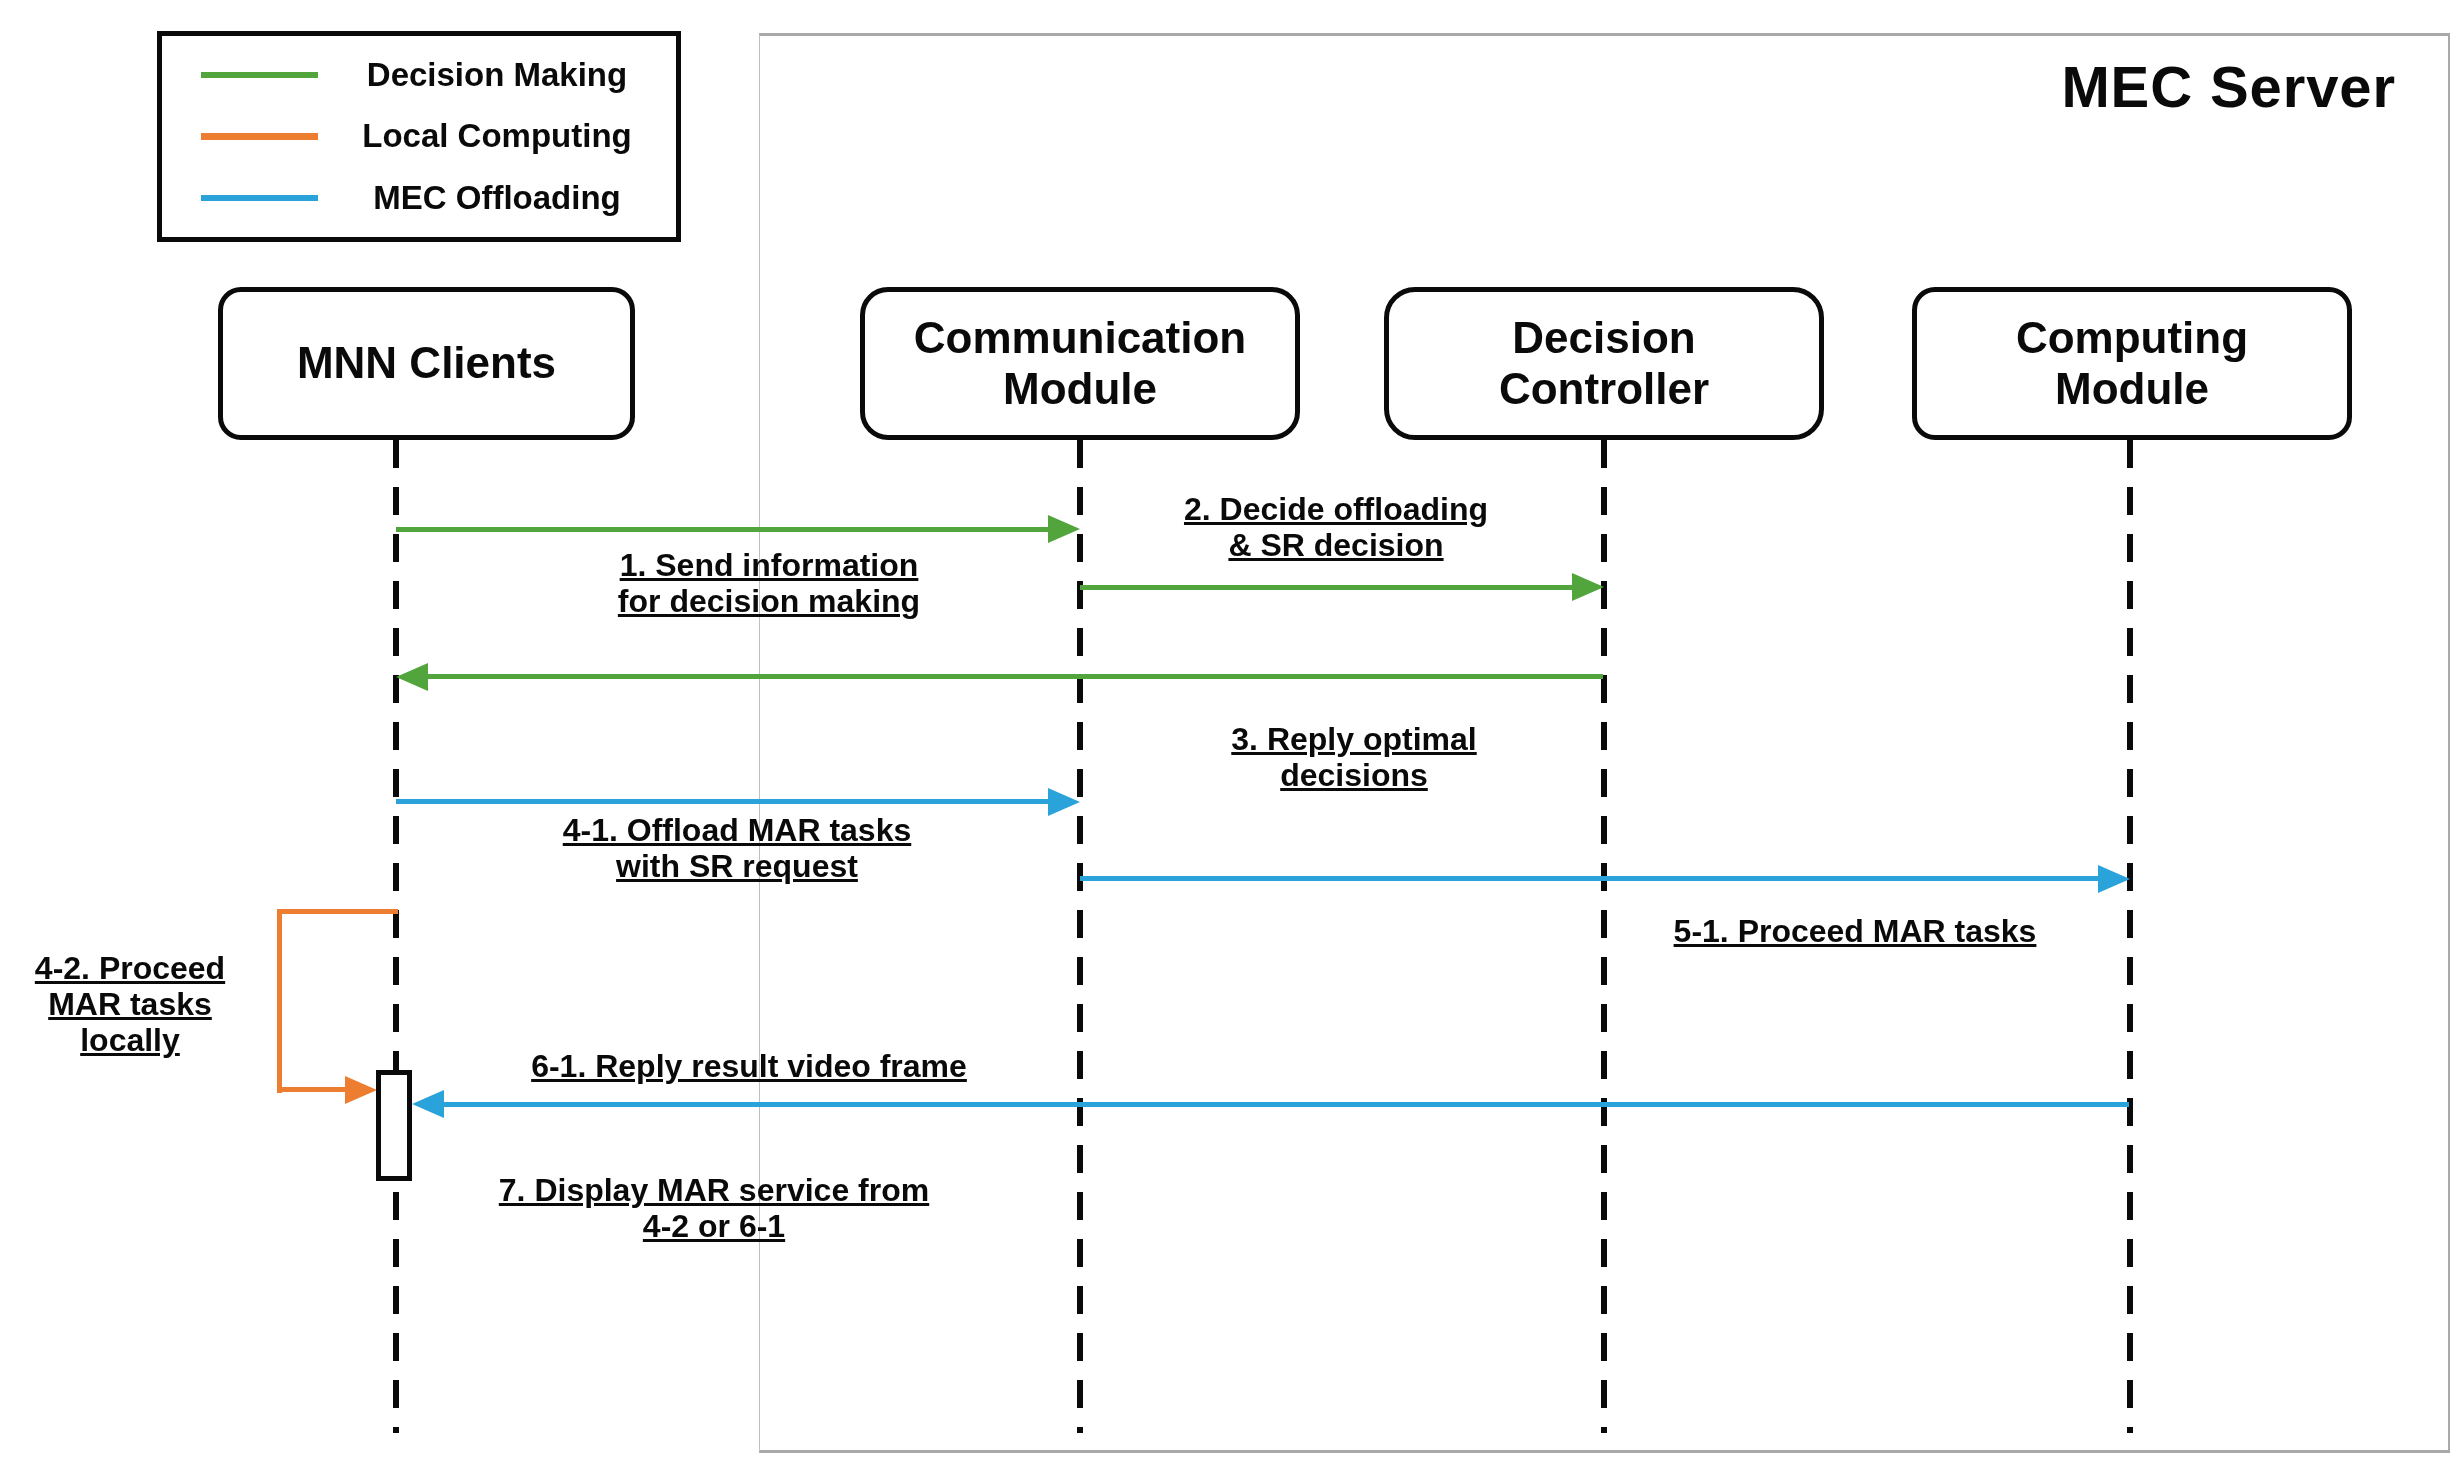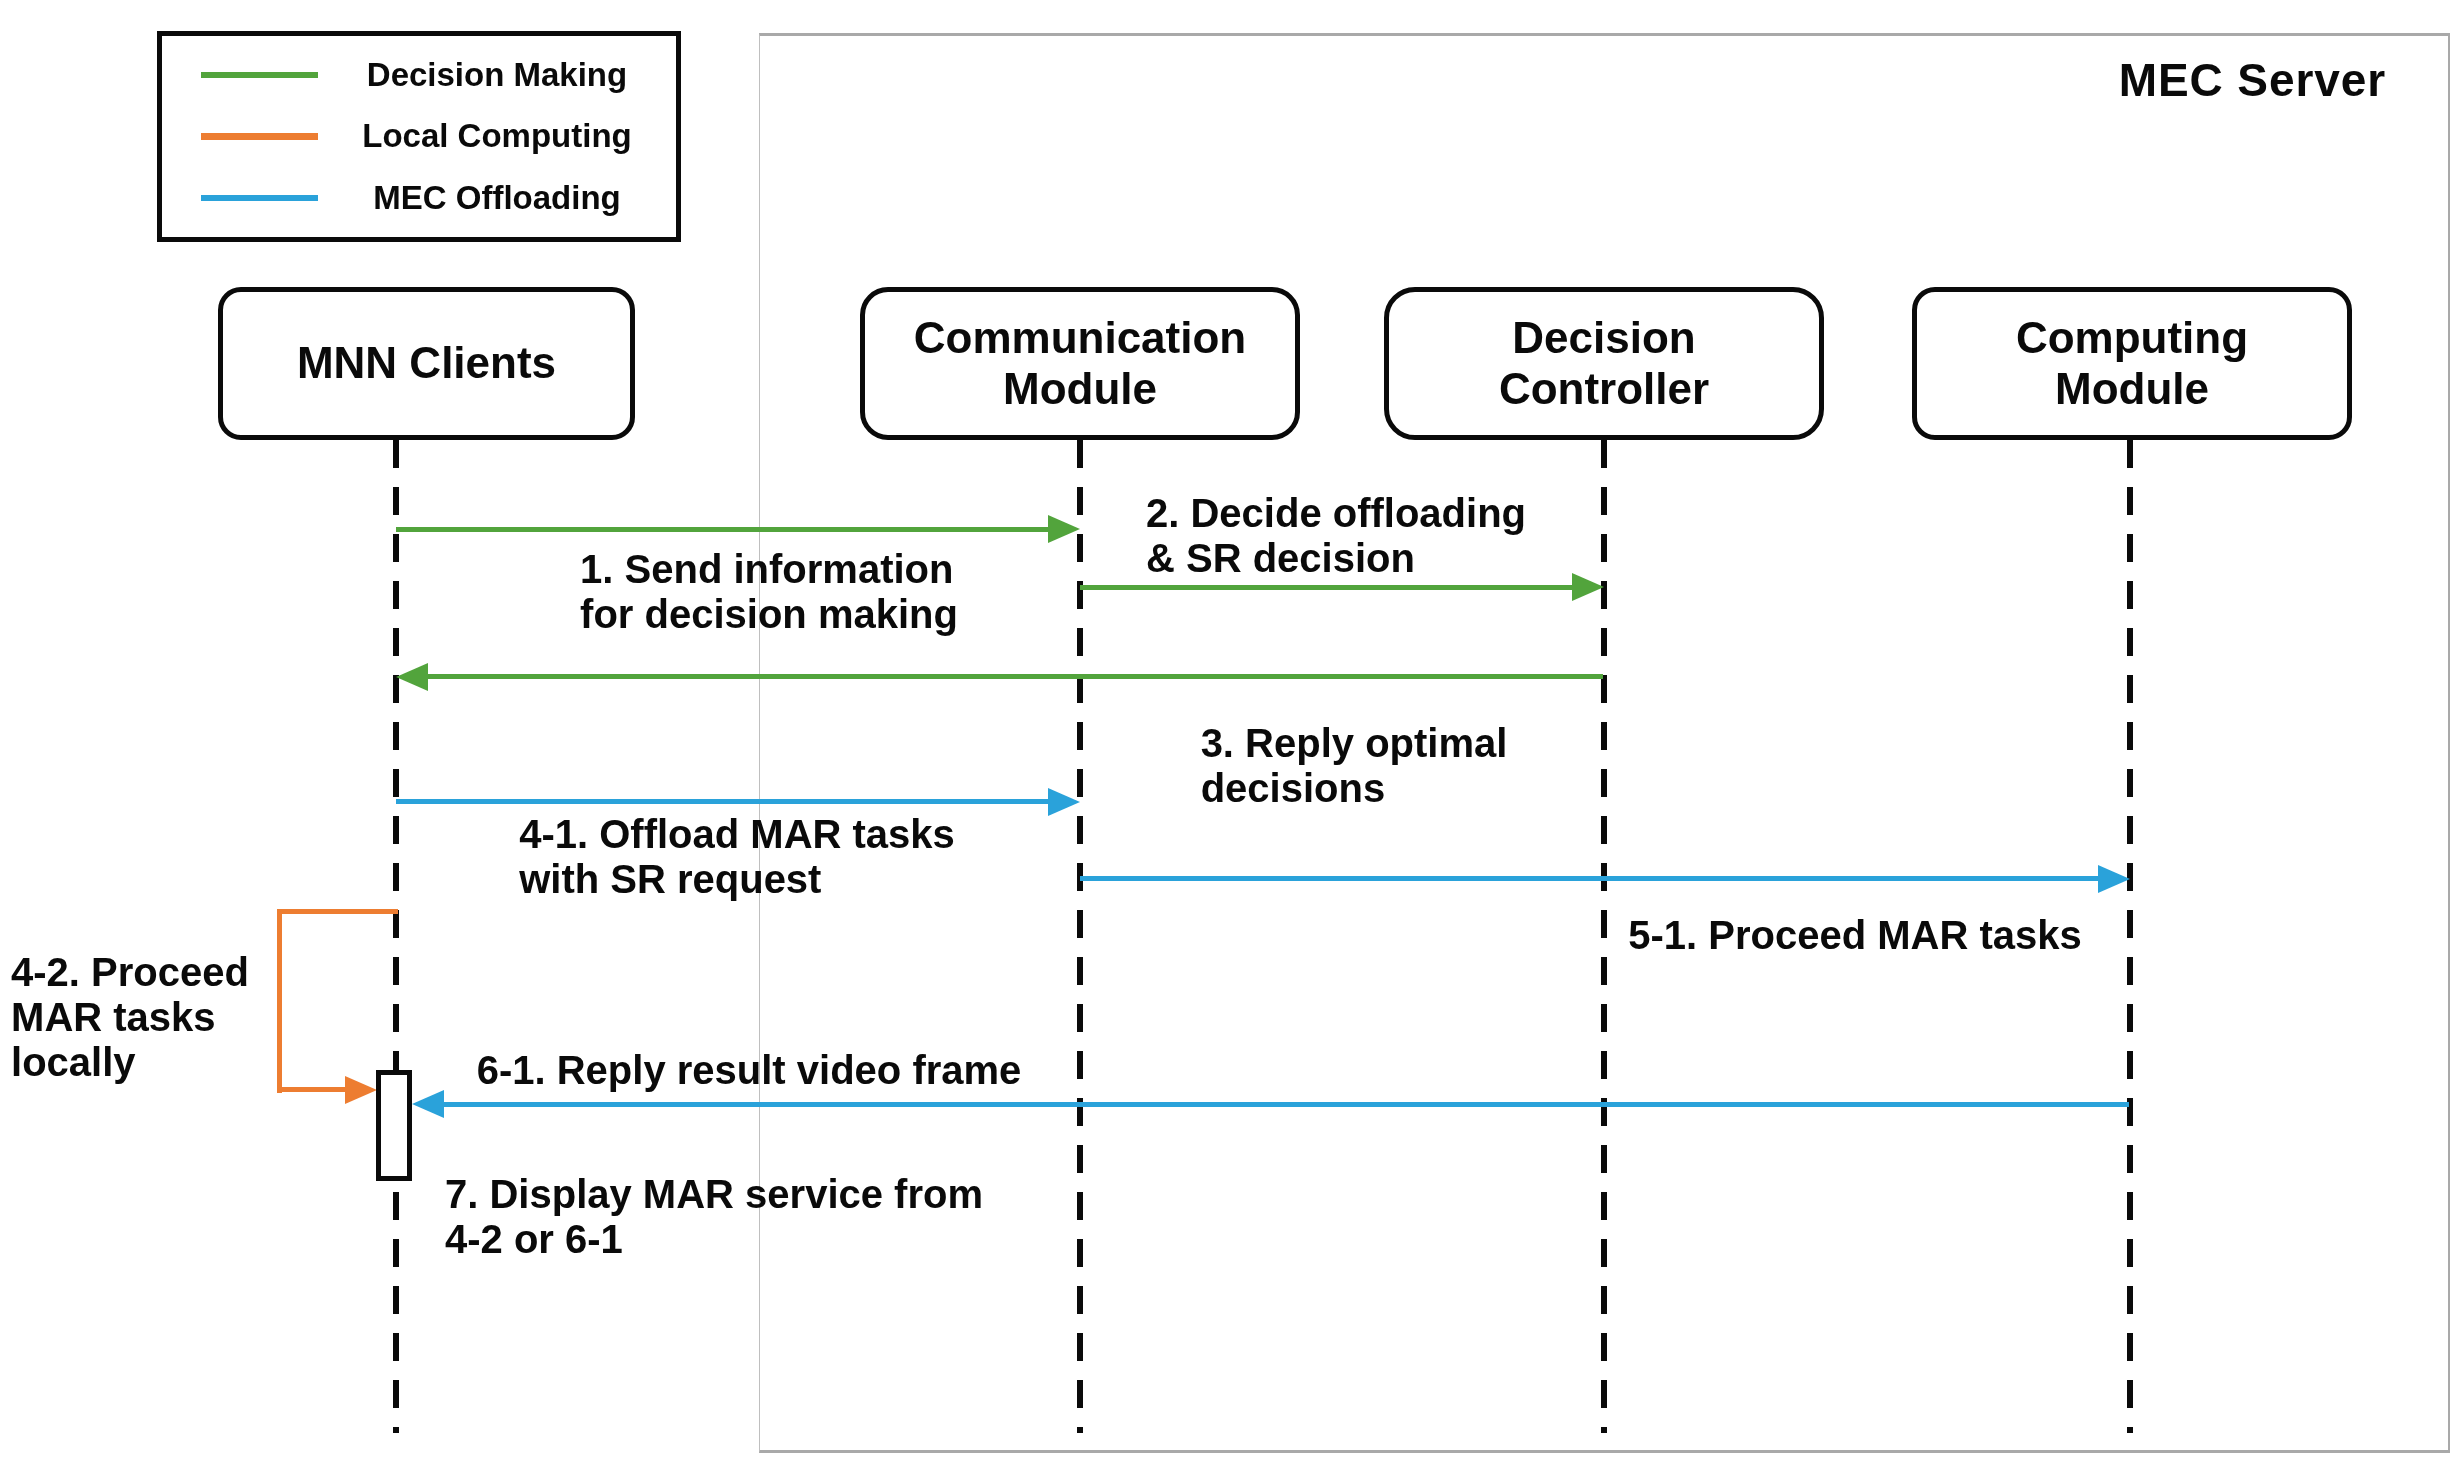"MEC Server" .server-title { font-size: 46px -> 58px; right: 76px -> 66px }
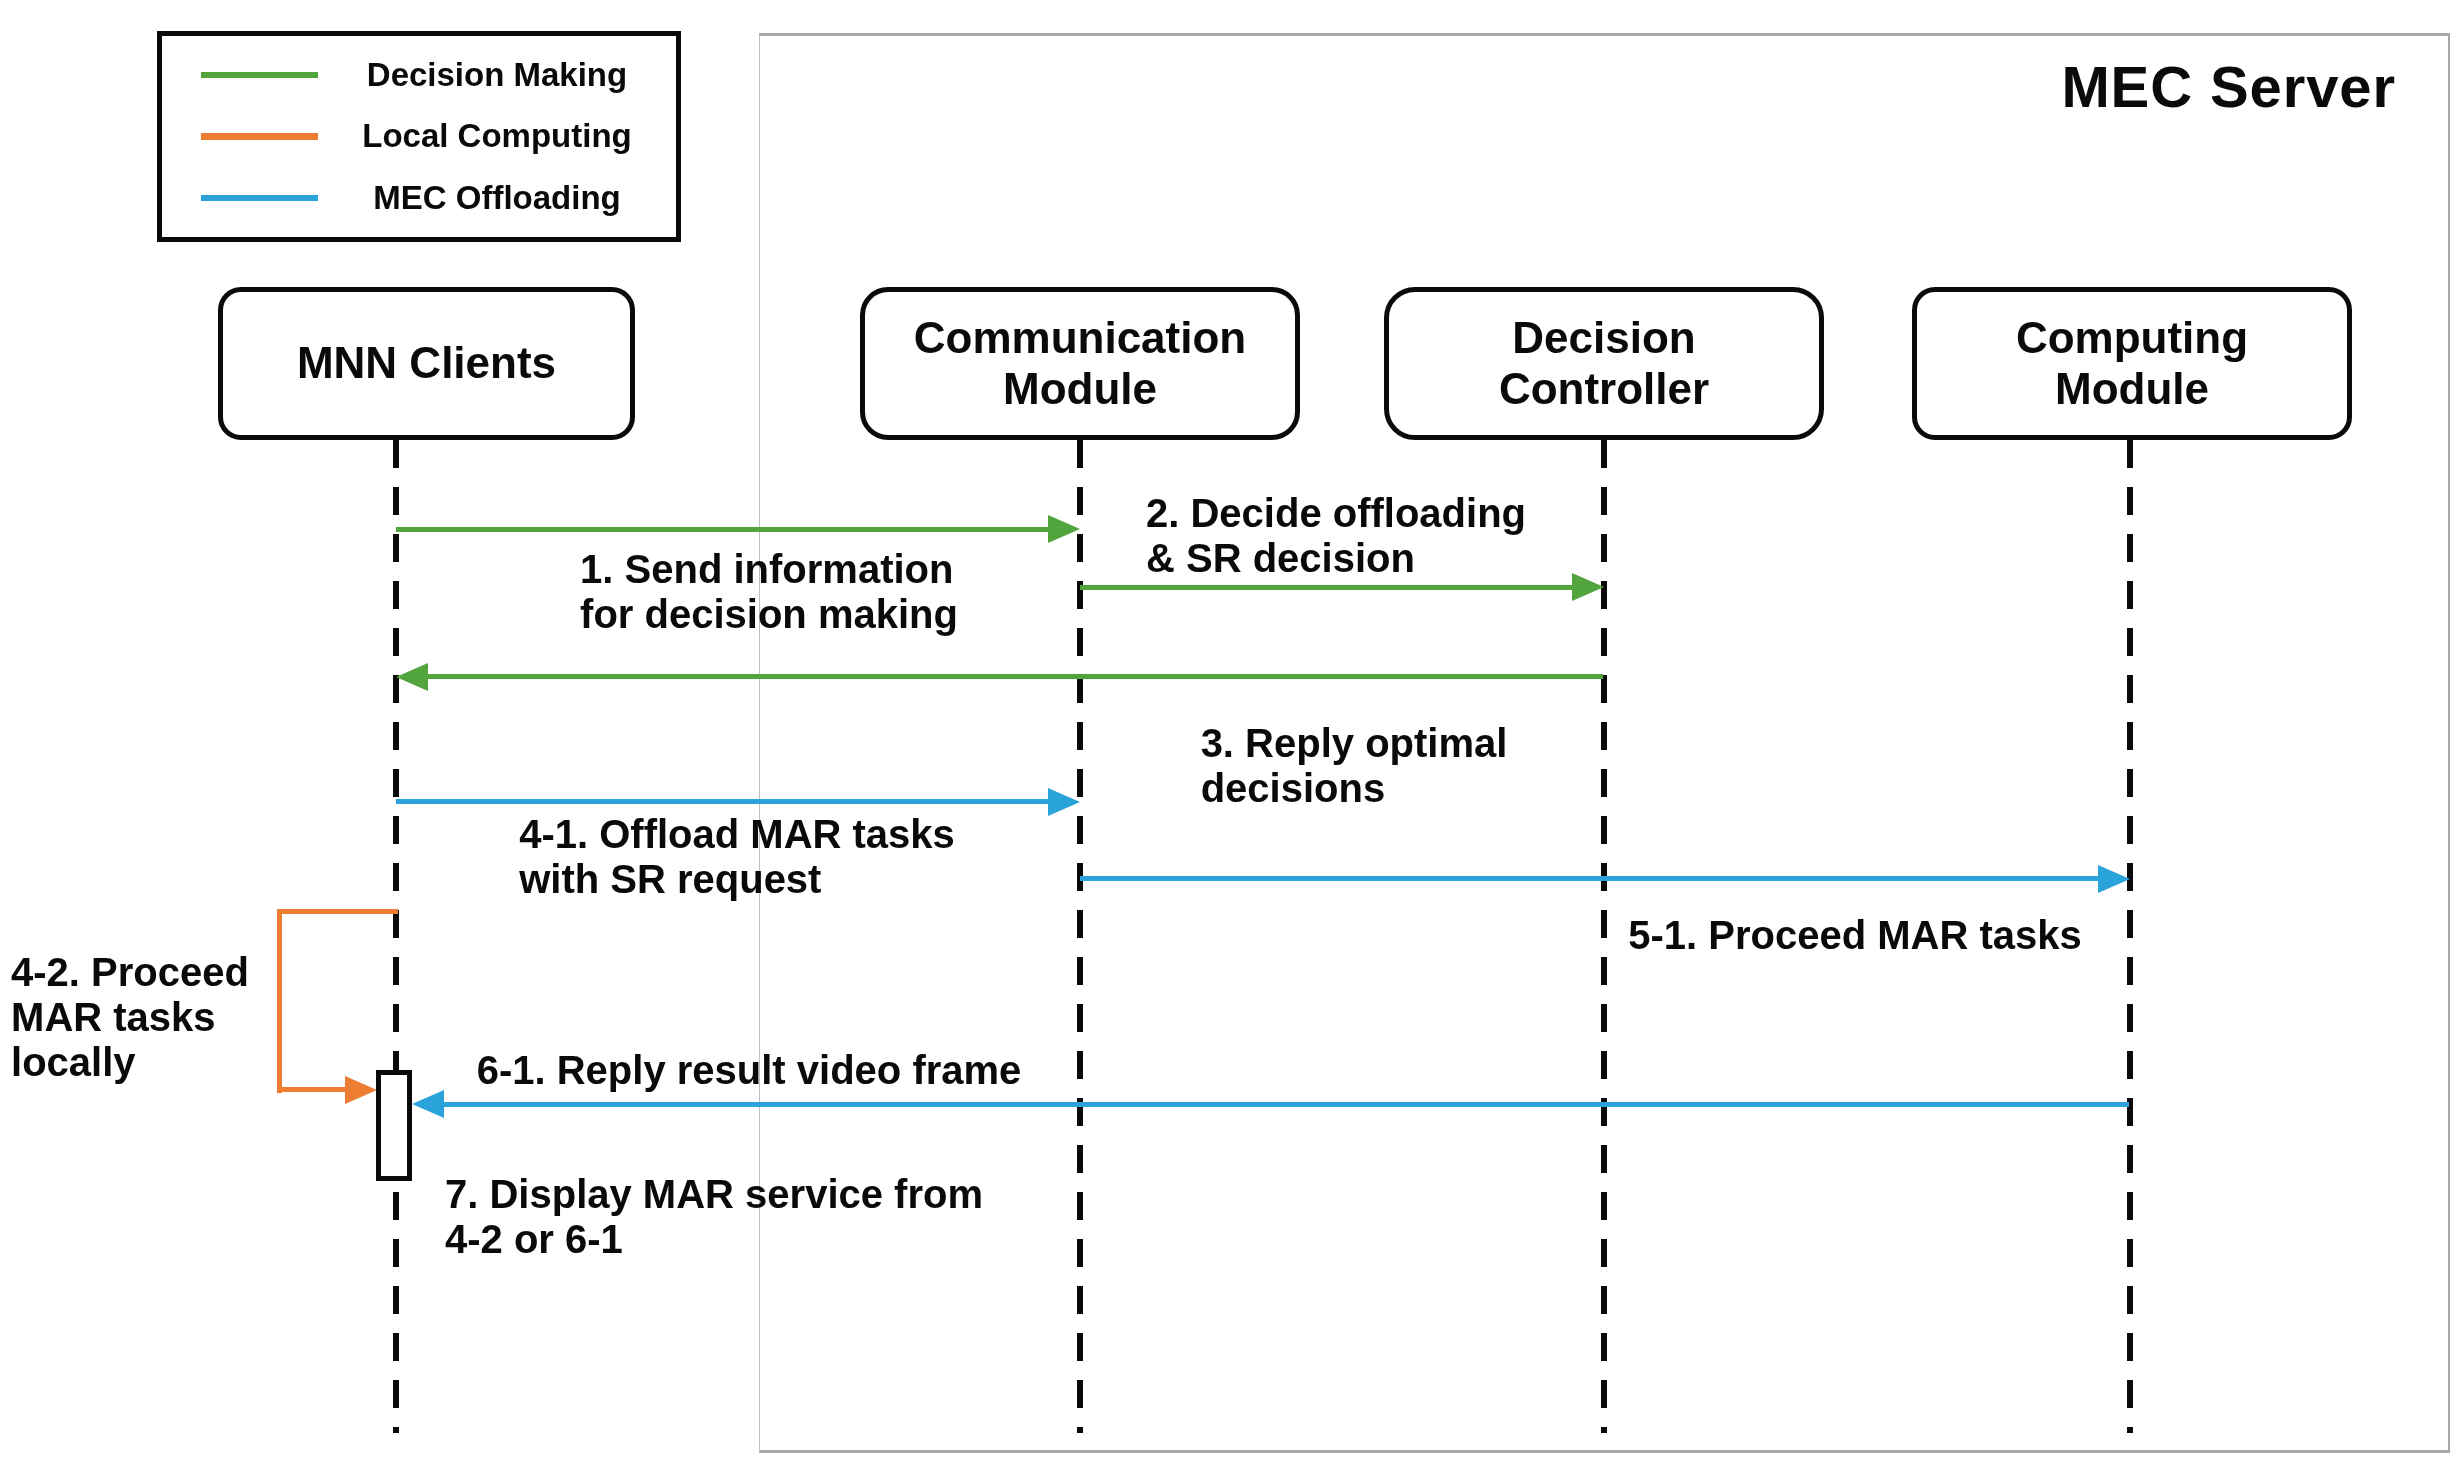"2. Decide offloading" .msg-label { font-size: 40px -> 32px; text-align: left -> center; text-decoration: none -> underline }
